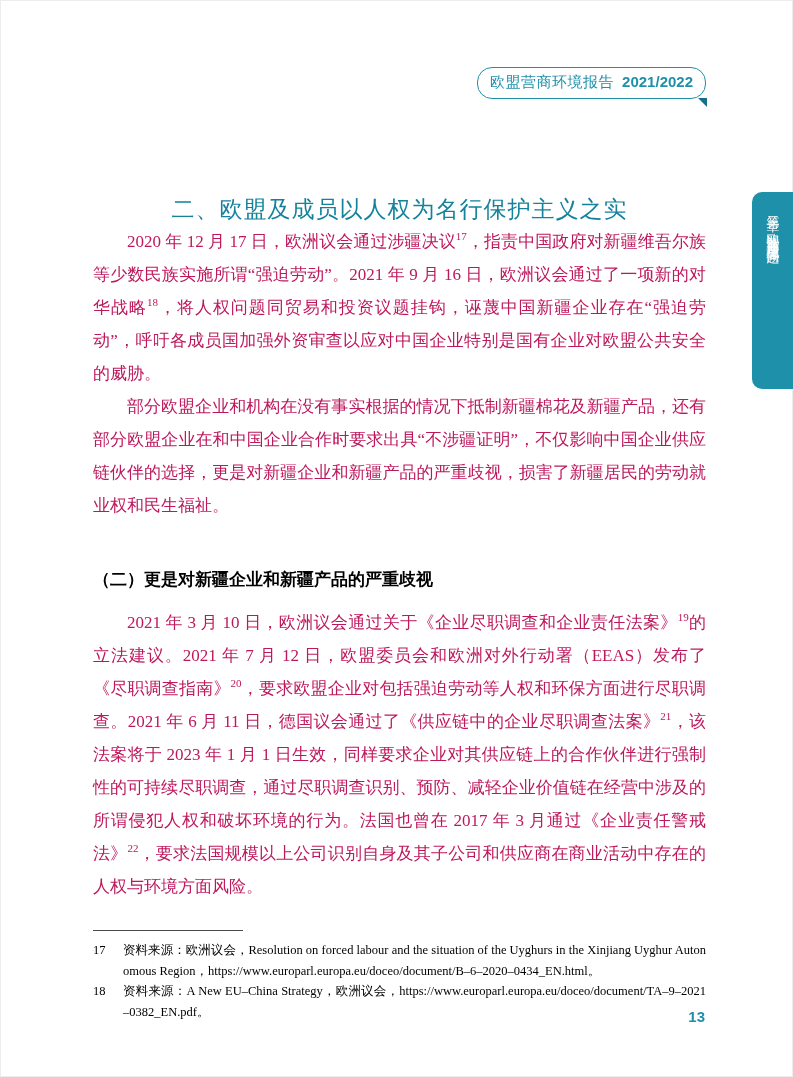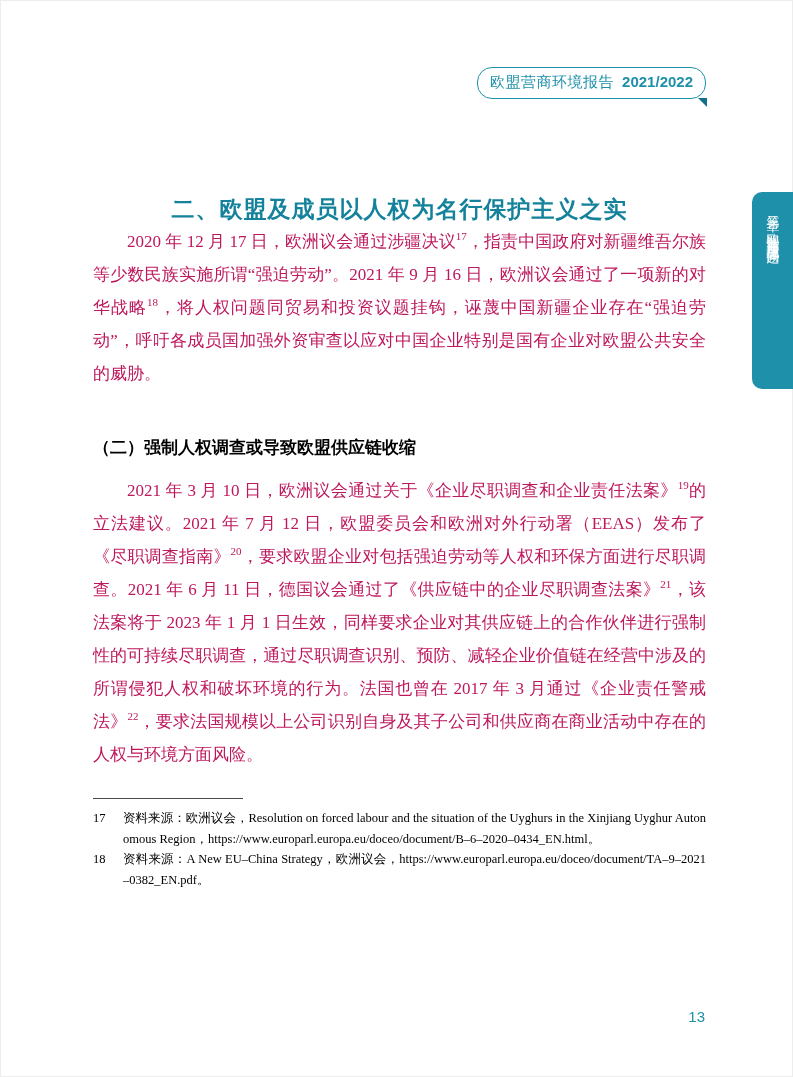"二、欧盟及成员以人权为名行保护主义之实" .main-title { font-weight: bold -> normal }
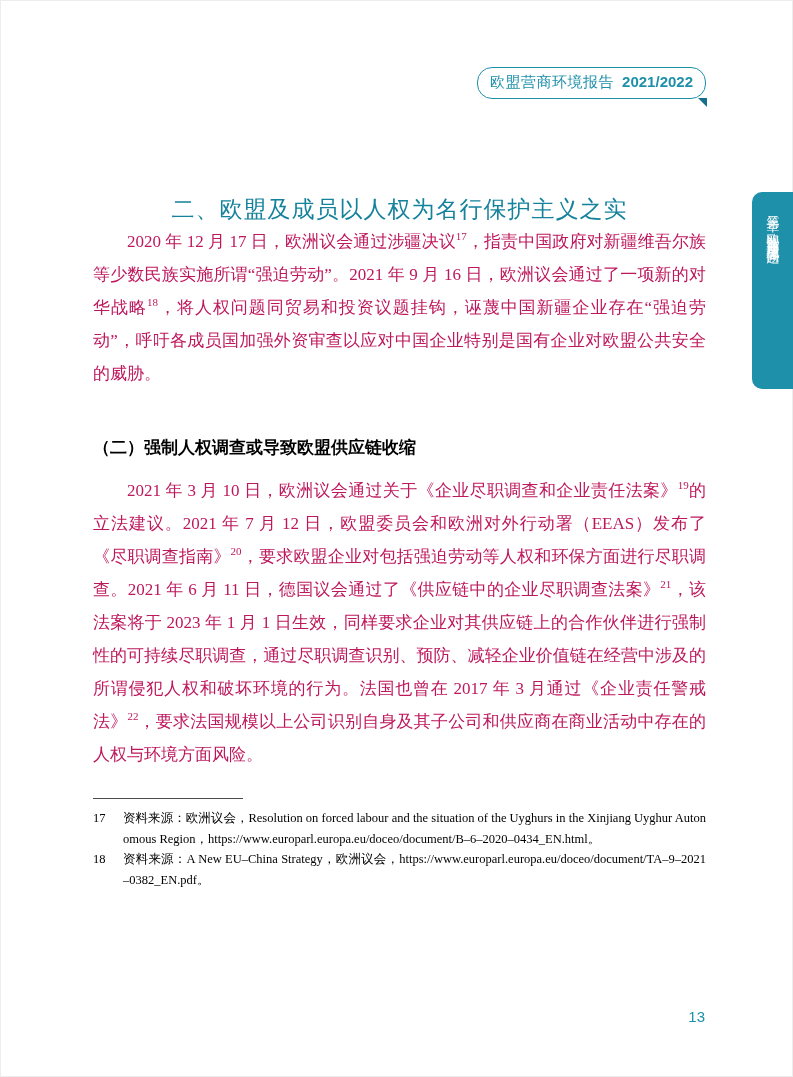"部分欧盟企业和机构在没有事实根据的情况下抵制新疆棉花及新疆产品，还有部分欧盟企业" p.body-p { html: none -> <p>部分欧盟企业和机构在没有事实根据的情况下抵制新疆棉花及新疆产品，还有部分欧盟企业在和中国企业合作时要求出具“不涉疆证明”，不仅影响中国企业供应链伙伴的选择，更是对新疆企业和新疆产品的严重歧视，损害了新疆居民的劳动就业权和民生福祉。</p> }
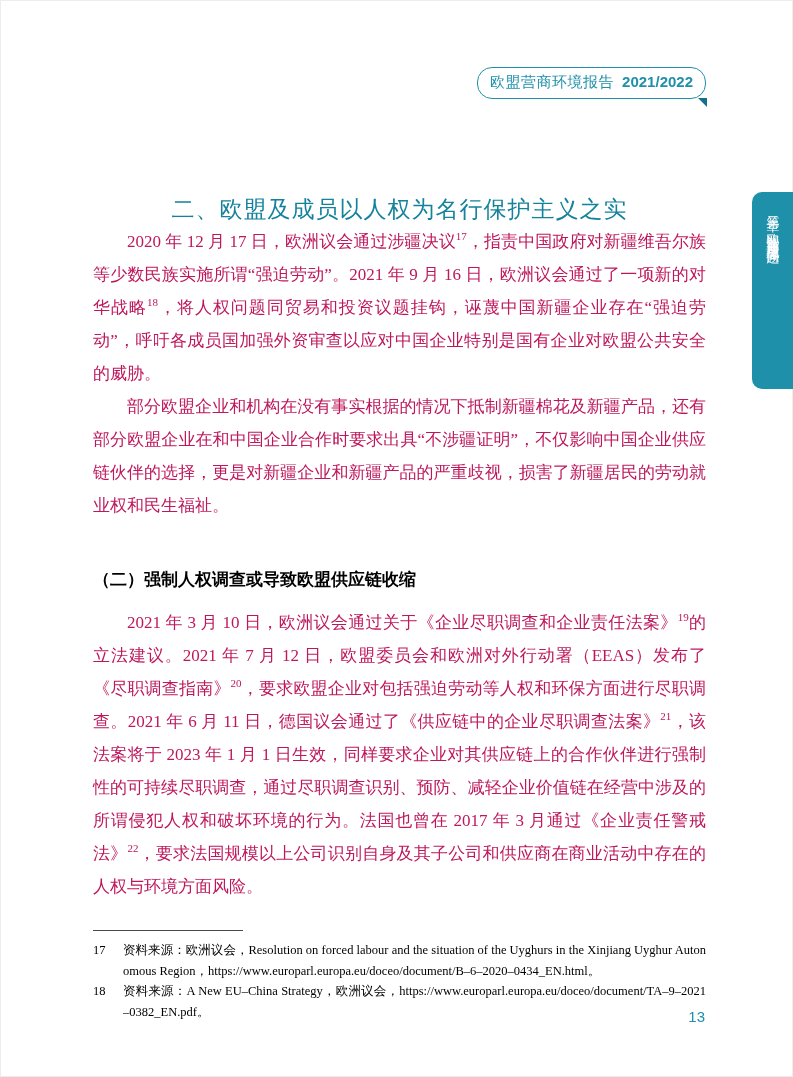"（二）强制人权调查或导致欧盟供应链收缩" div.sec-heading { text: 强制人权调查或导致欧盟供应链收缩 -> 更是对新疆企业和新疆产品的严重歧视 }
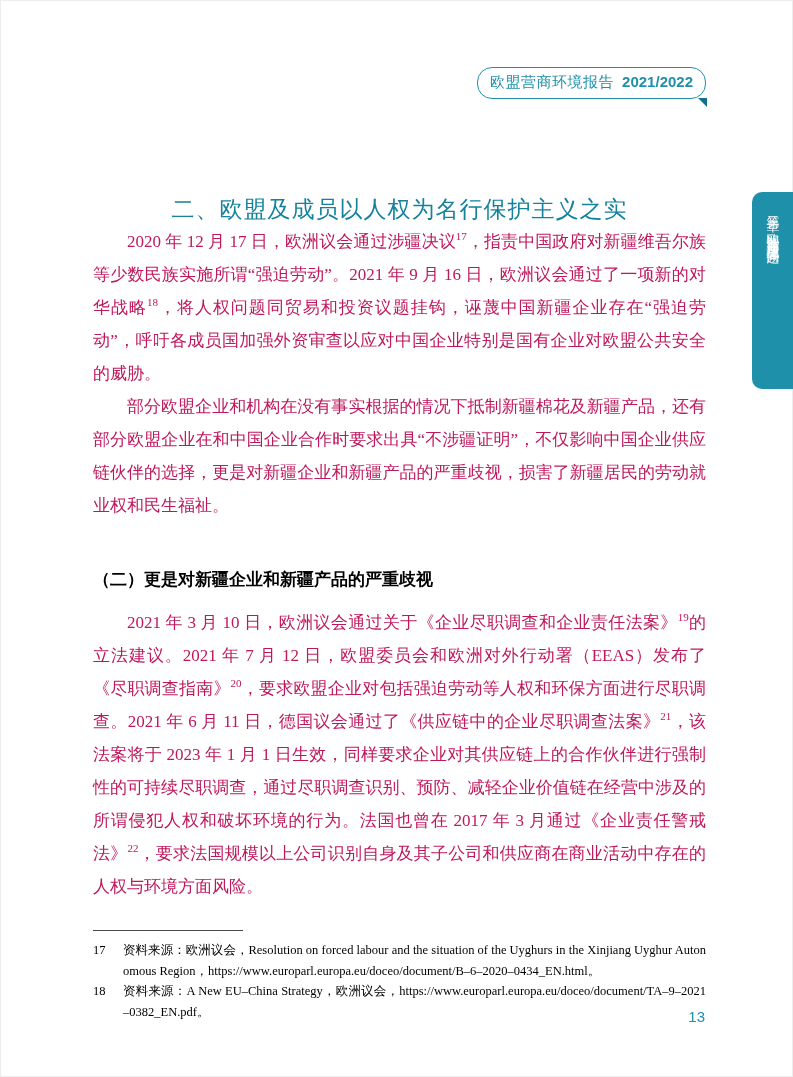"13" .page-number { font-weight: normal -> bold }
